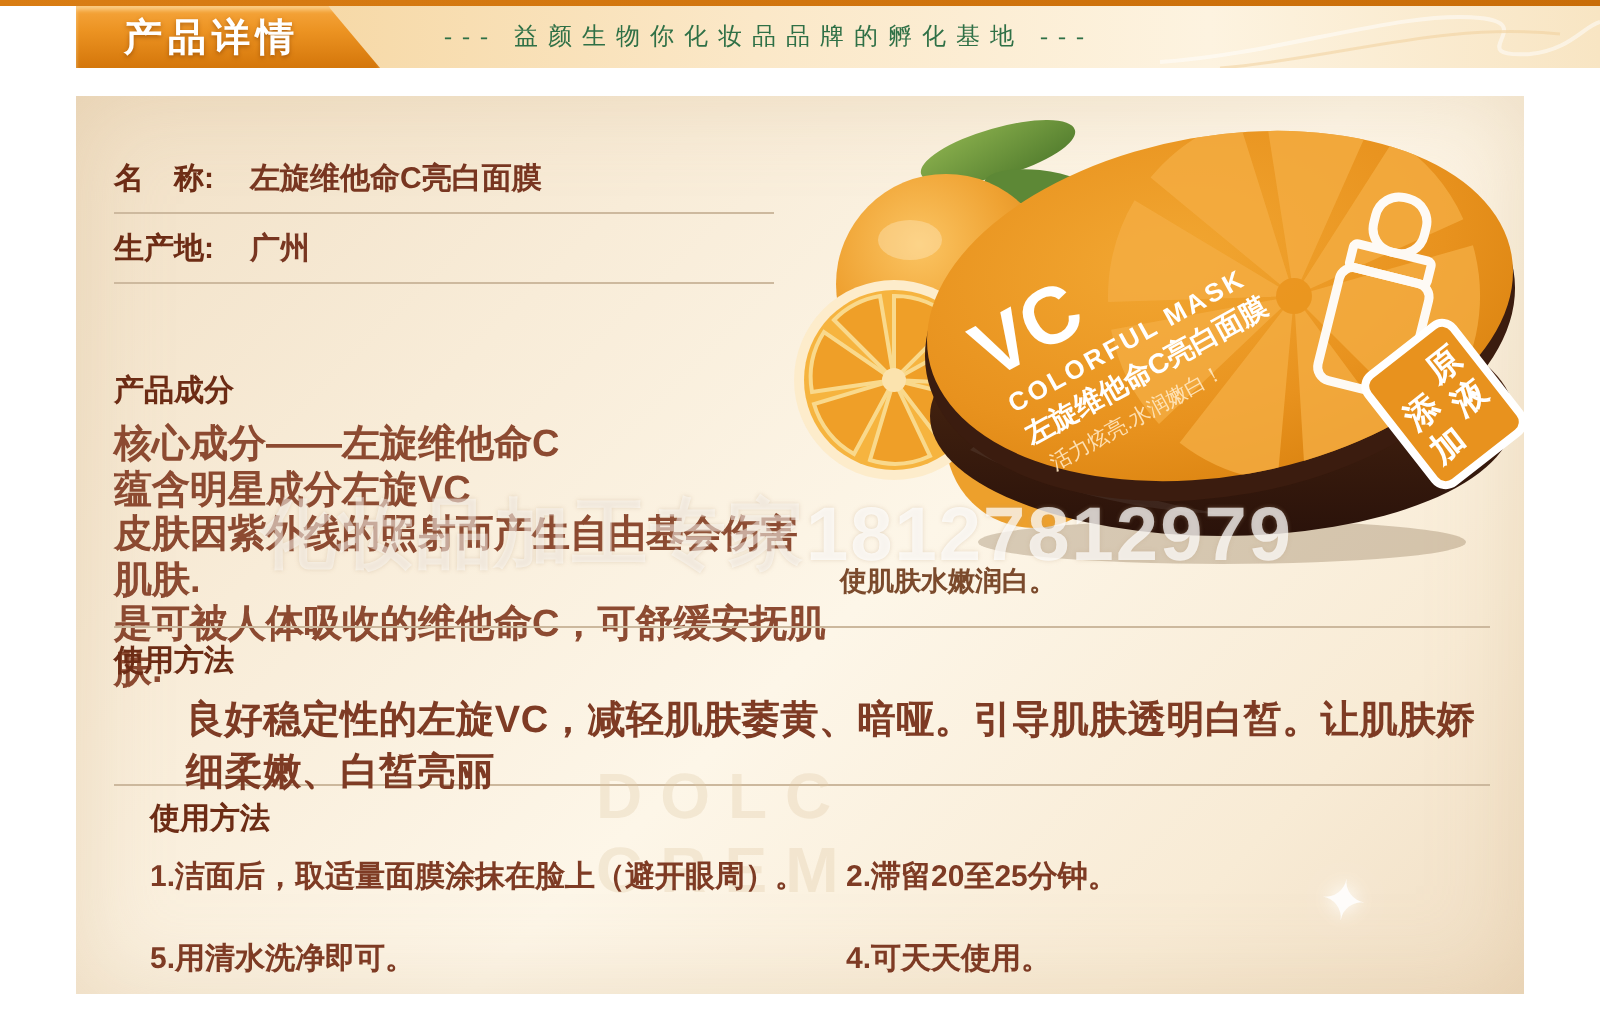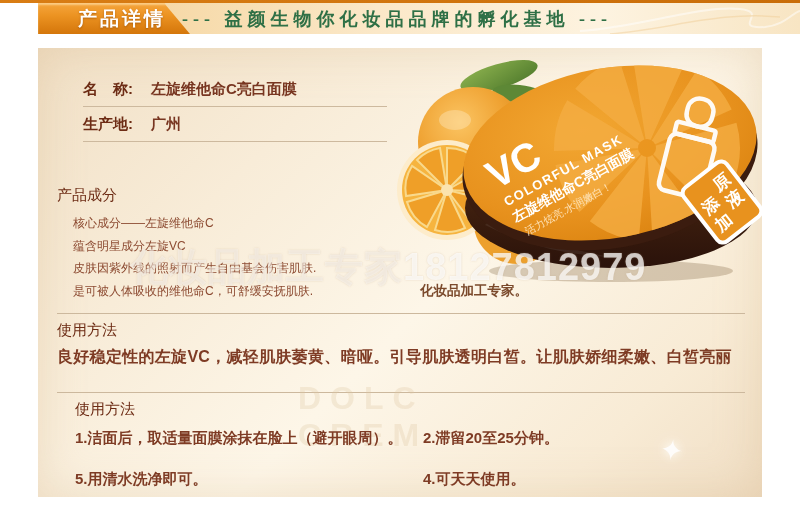"产品详情" .banner-flag { padding-left: 40px -> 24px }
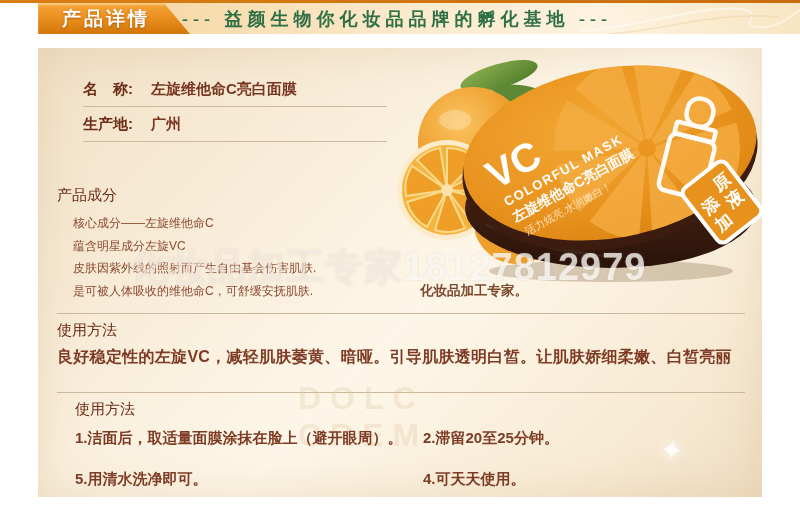"--- 益颜生物你化妆品品牌的孵化基地 ---" .slogan-text { font-size: 18px -> 12px; font-weight: 700 -> 400; margin-left: none -> 40px }
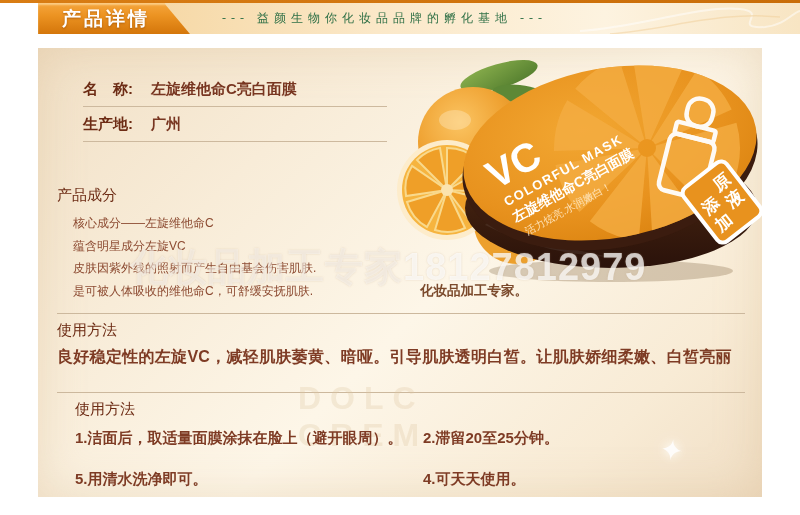"名 称:" .info-row { margin-left: 26px -> none }
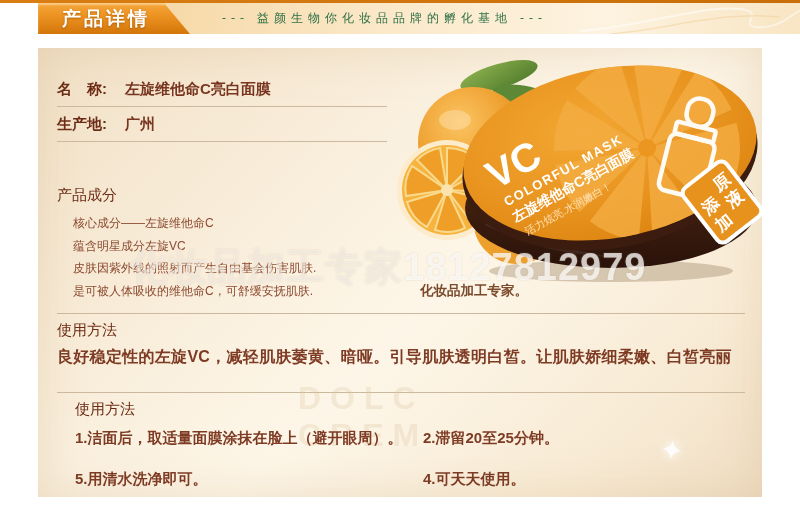"产品成分" .section-title { font-weight: normal -> bold }
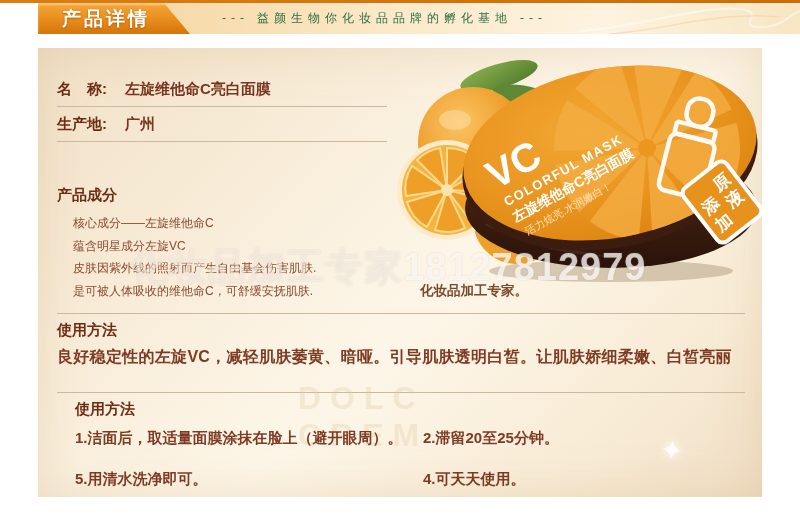"核心成分——左旋维他命C" .ing-line { font-size: 12px -> 19px; font-weight: normal -> bold; margin-left: 16px -> none }
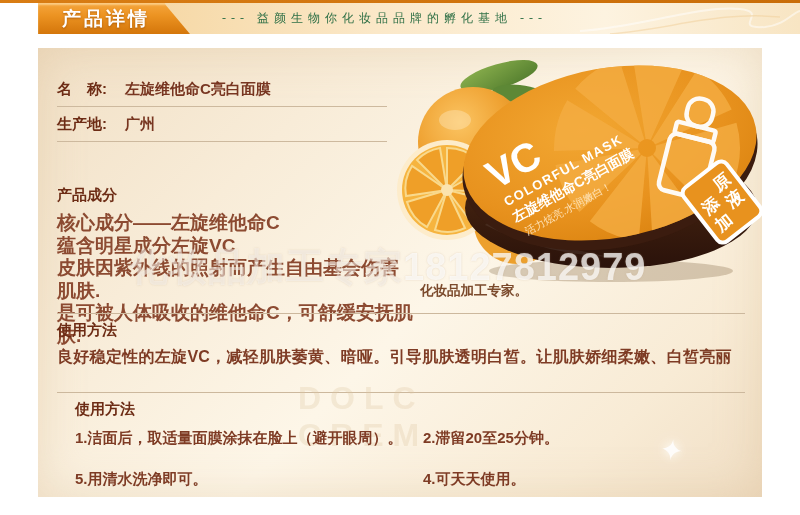"化妆品加工专家。" div.caption { text: 化妆品加工专家 -> 使肌肤水嫩润白 }
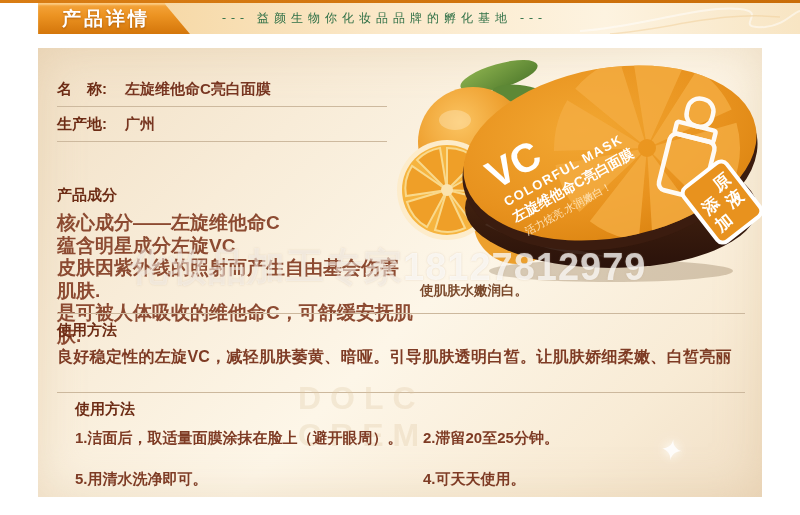"良好稳定性的左旋VC，减轻肌肤萎黄、暗哑。引导肌肤透明白皙。让肌肤娇细柔嫩、白皙" .features-text { font-size: 16px -> 19px; margin-left: none -> 36px }
